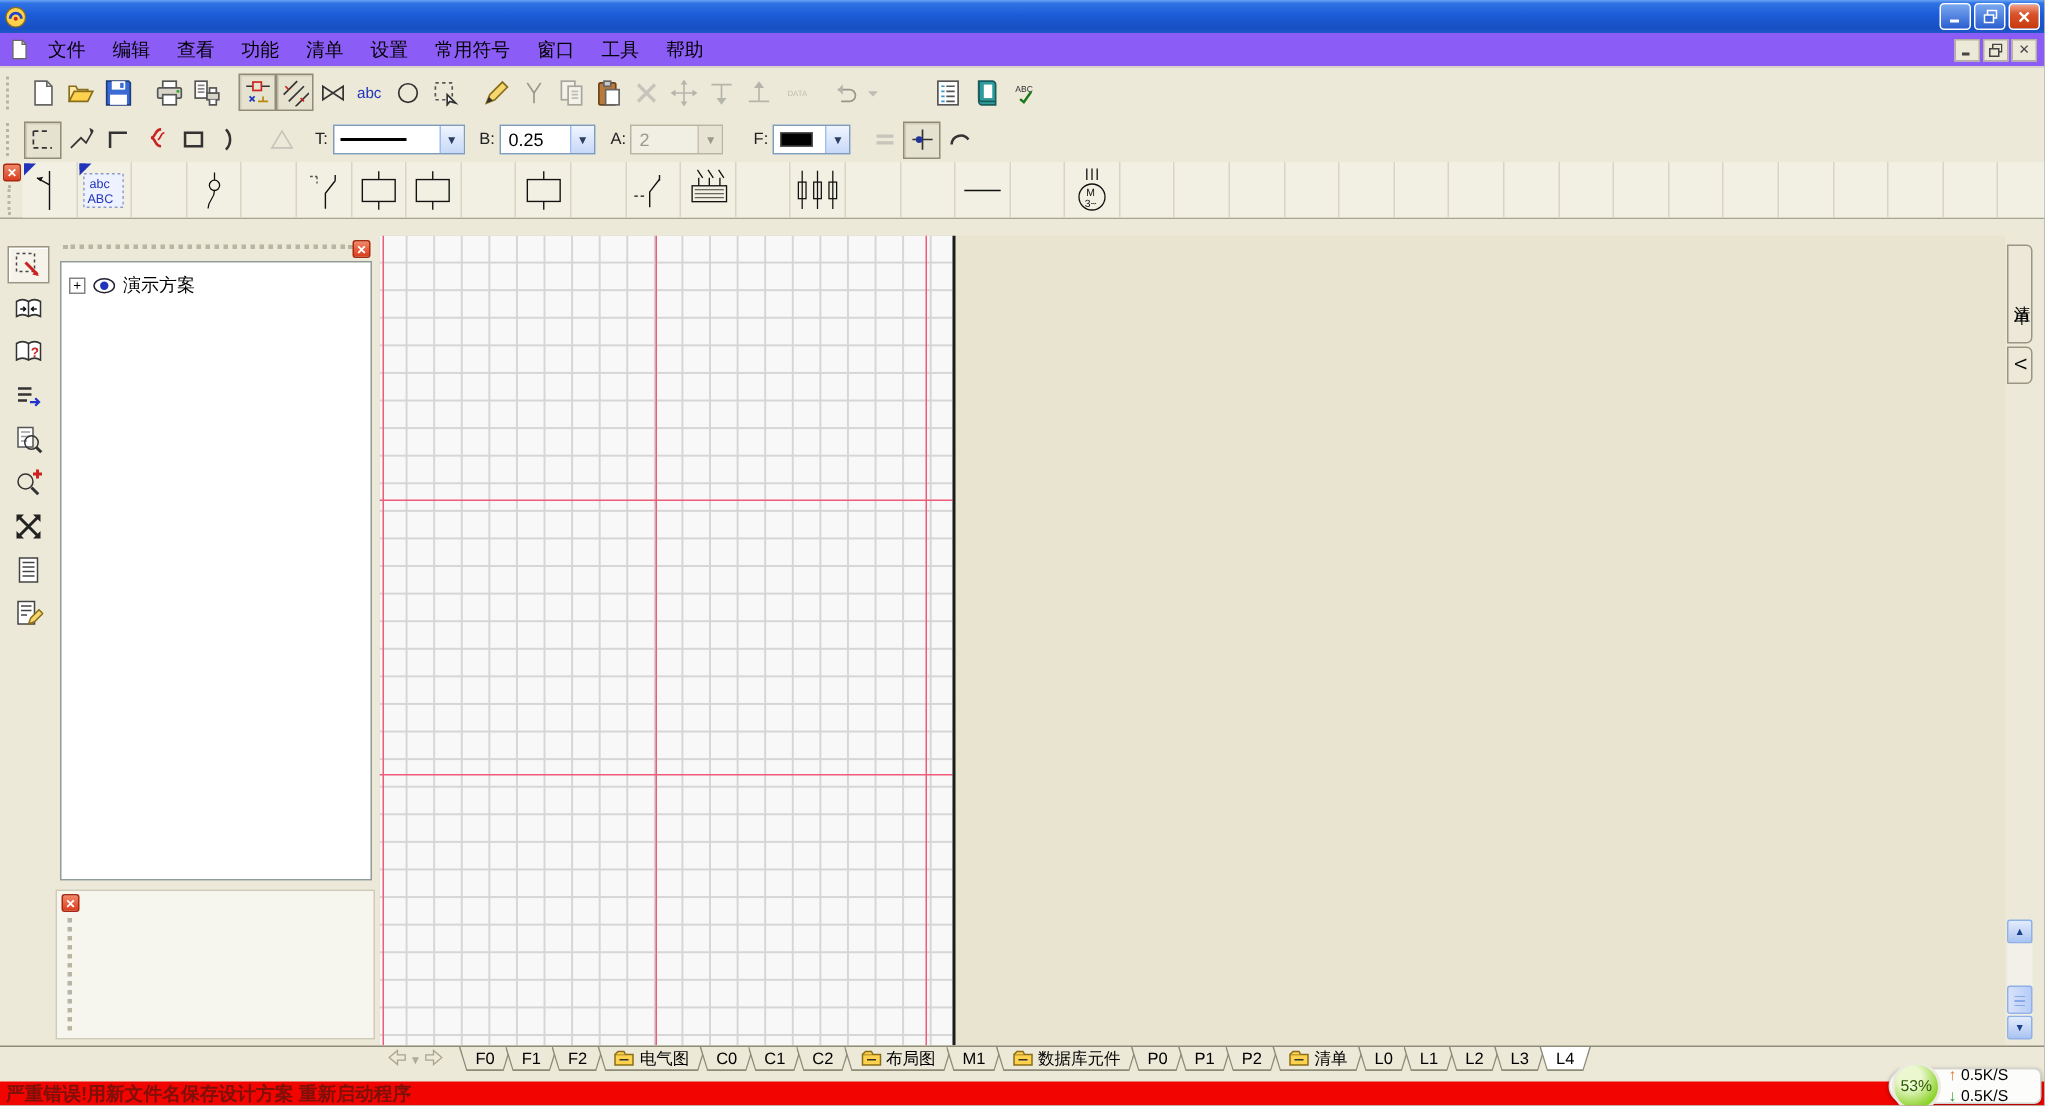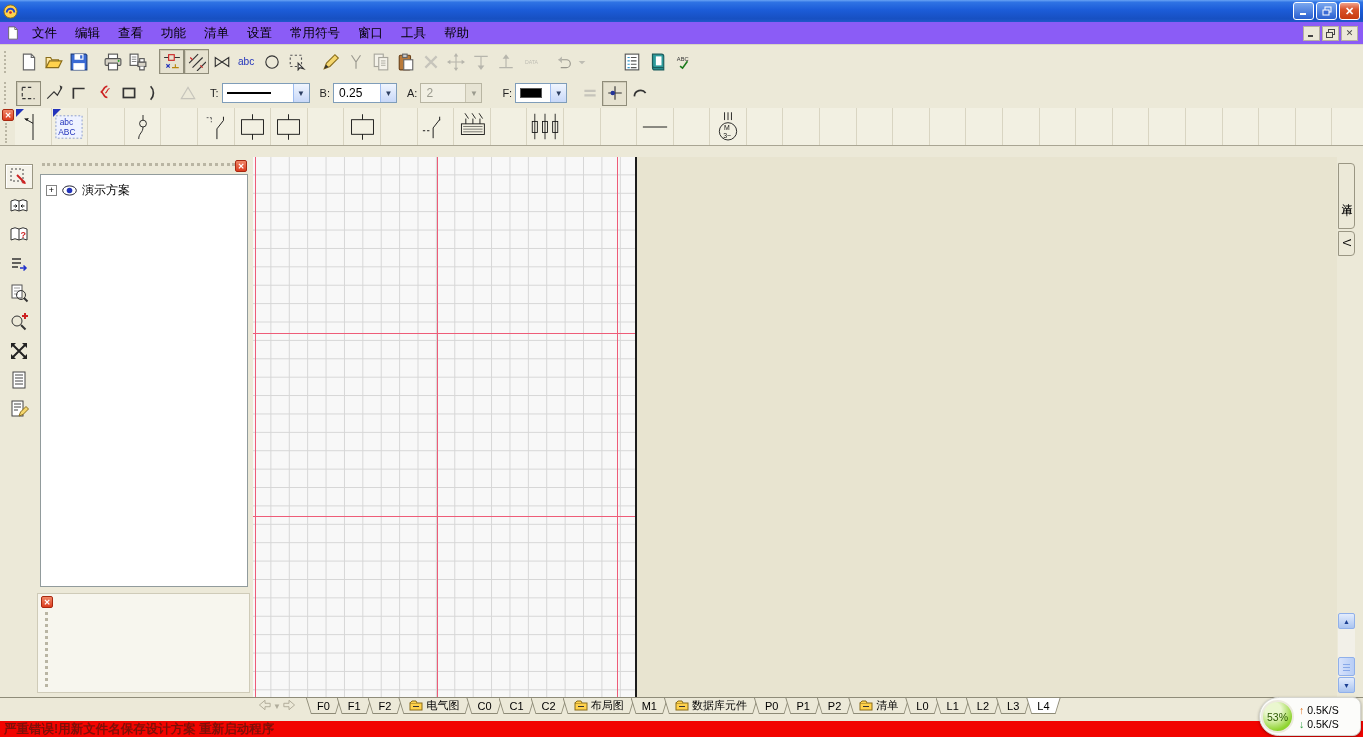"53%" .netwidget { height: 39px -> 24px }
